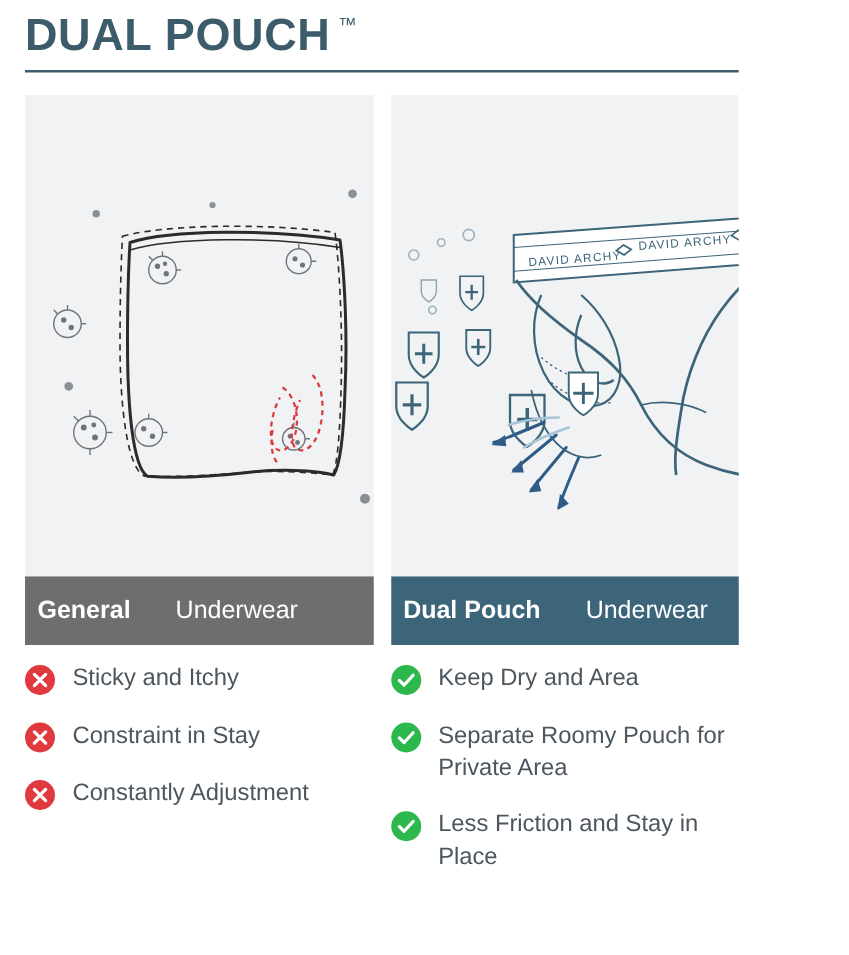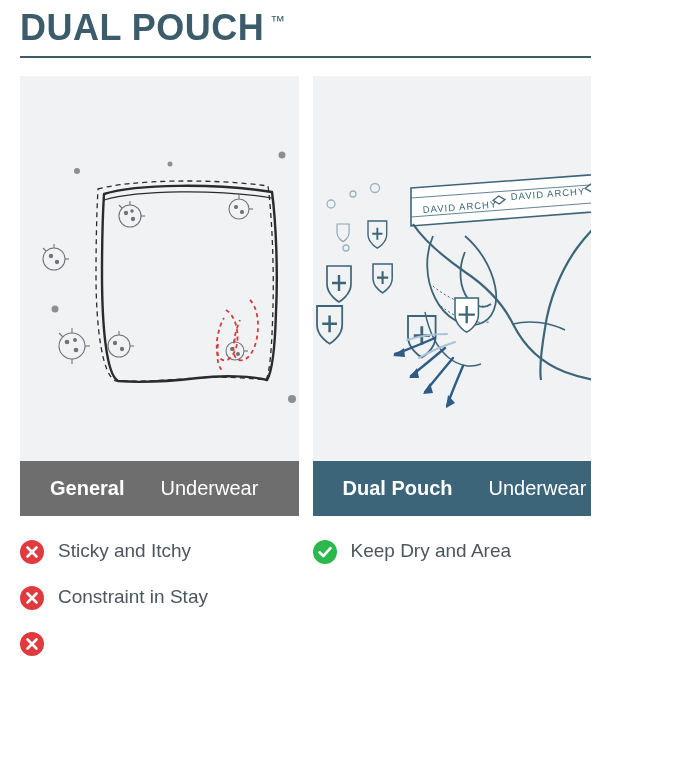"General" .panel-caption { padding-left: 30px -> 10px }
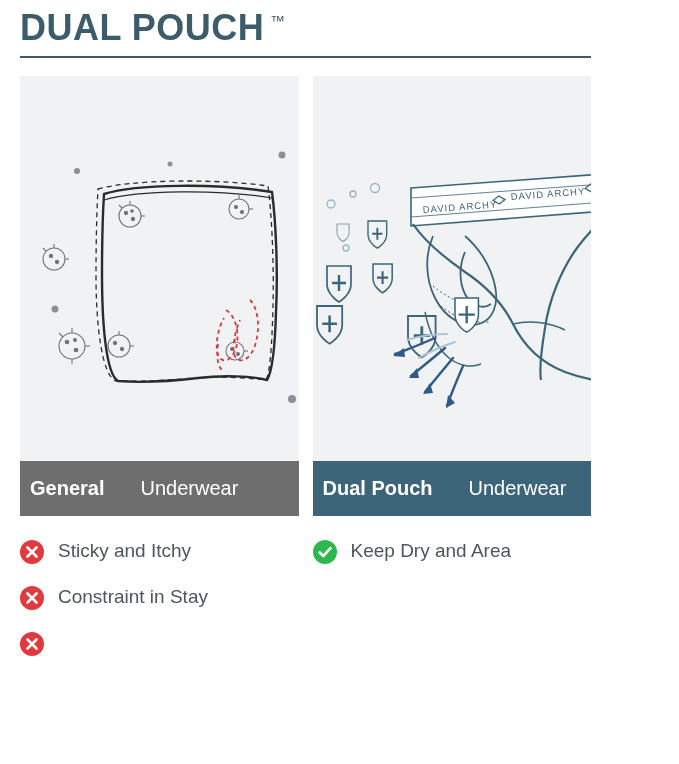"Sticky and Itchy" .lists { padding: 22px 20px 0 20px -> 14px 20px 0 20px }
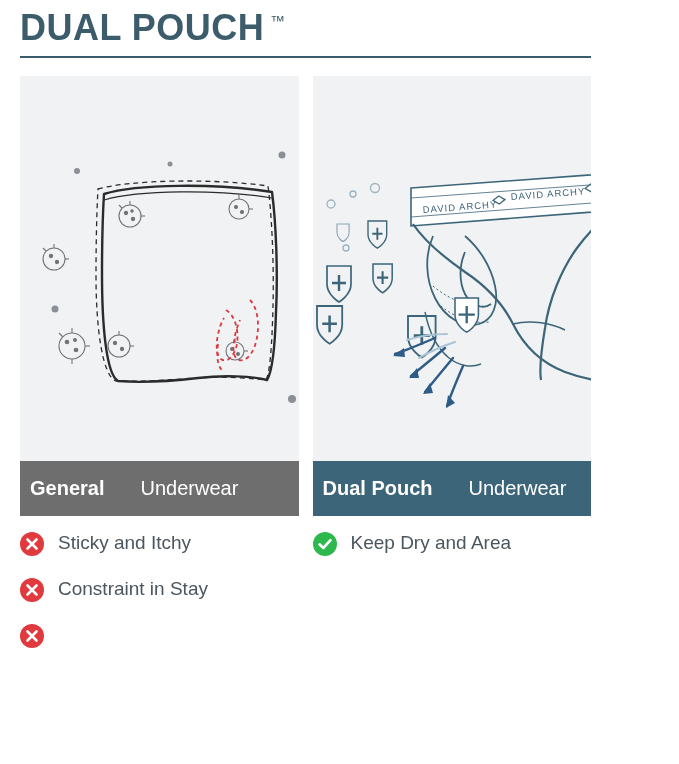"Separate Roomy Pouch for Private" div.feature { html: none -> <div> <span> <svg> <path></path> </svg> </span> <span>Separate Roomy Pouch for Private Area</span> </div> }
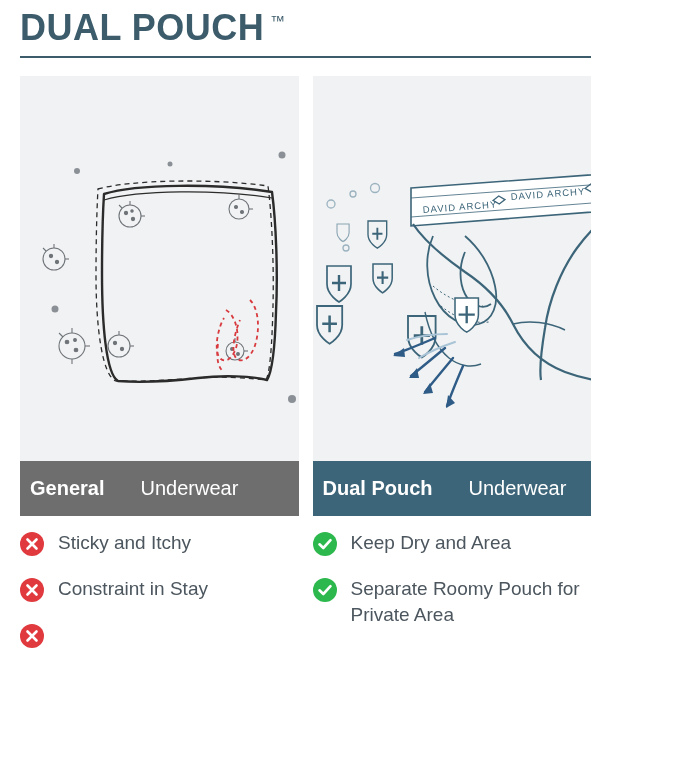"Constantly Adjustment" span.feature-text { html: none -> <span>Constantly Adjustment</span> }
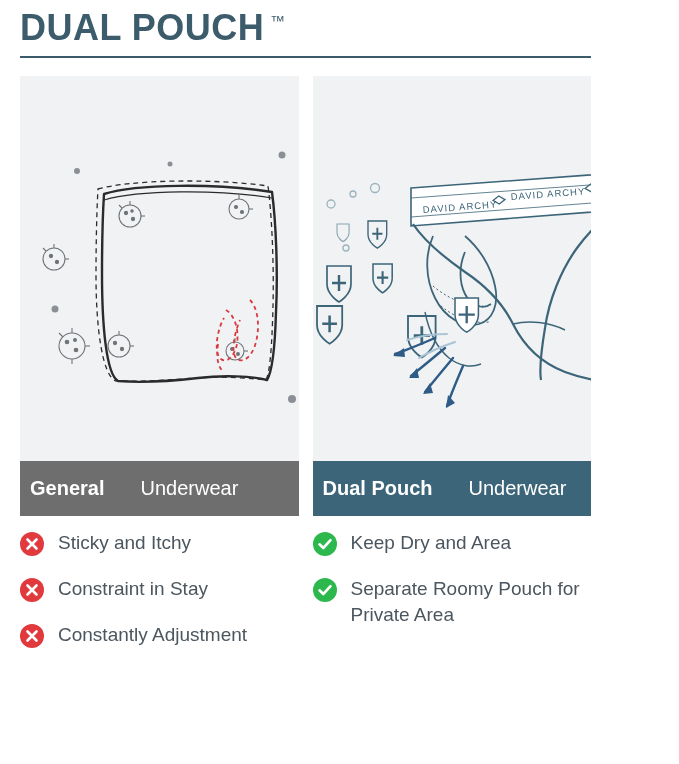"Less Friction and Stay in" div.feature { html: none -> <div> <span> <svg> <path></path> </svg> </span> <span>Less Friction and Stay in Place</span> </div> }
